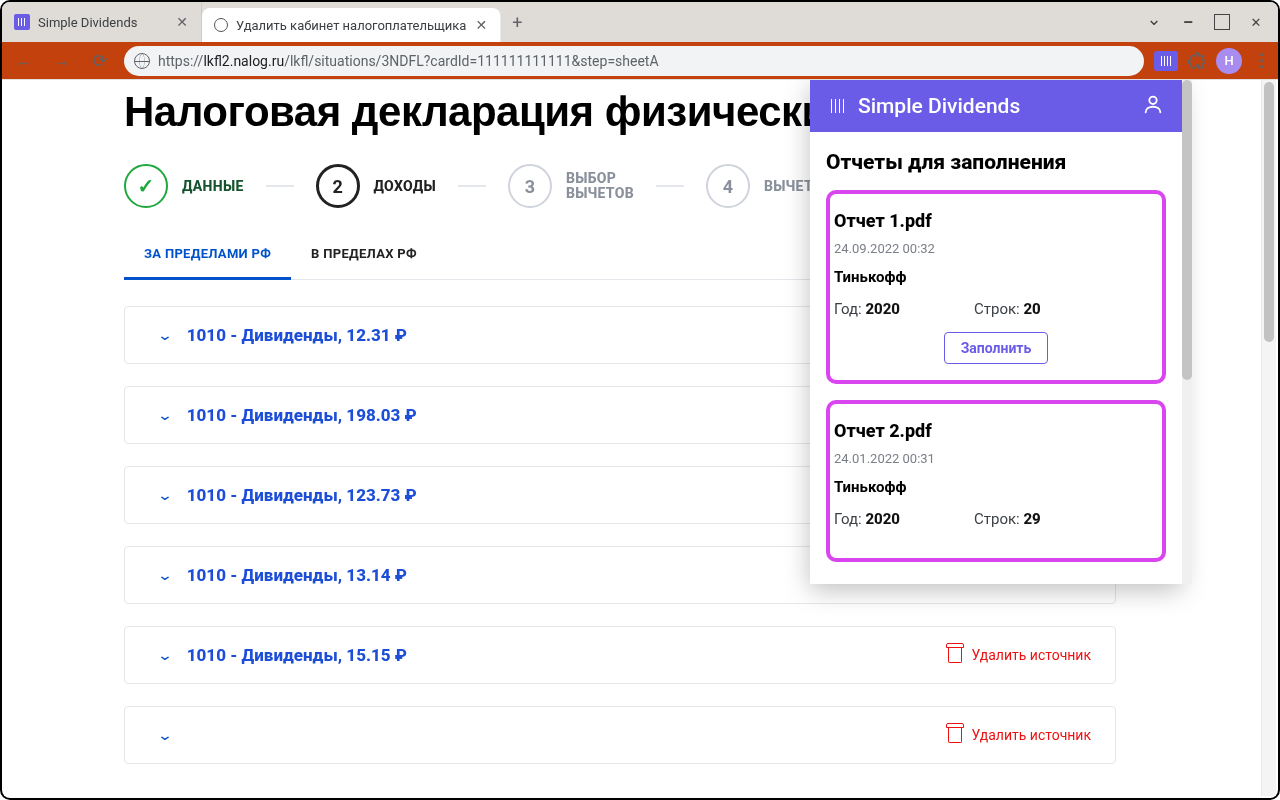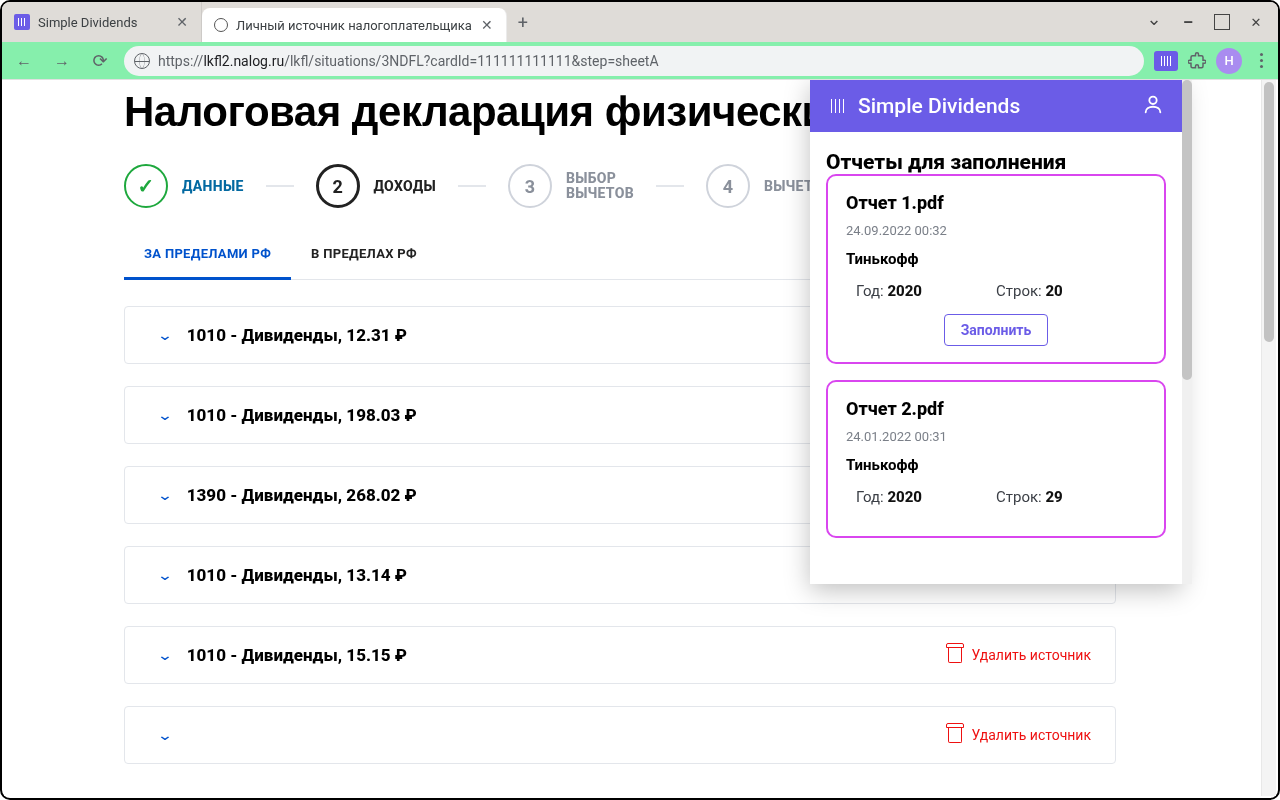"Личный источник налогоплательщика" span.tab-title { text: Личный источник -> Удалить кабинет }
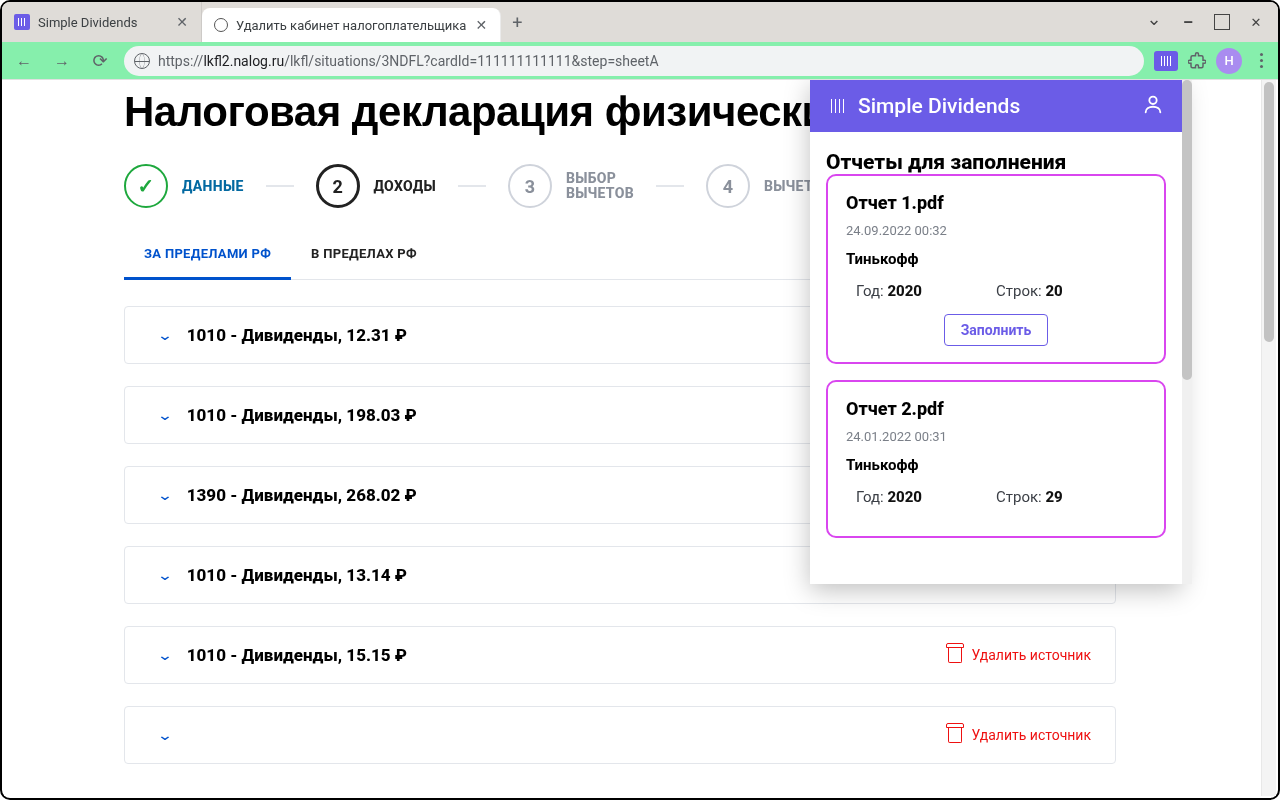"https://lkfl2.nalog.ru/lkfl/situations/3" .toolbar { background: #86efac -> #c2410c }
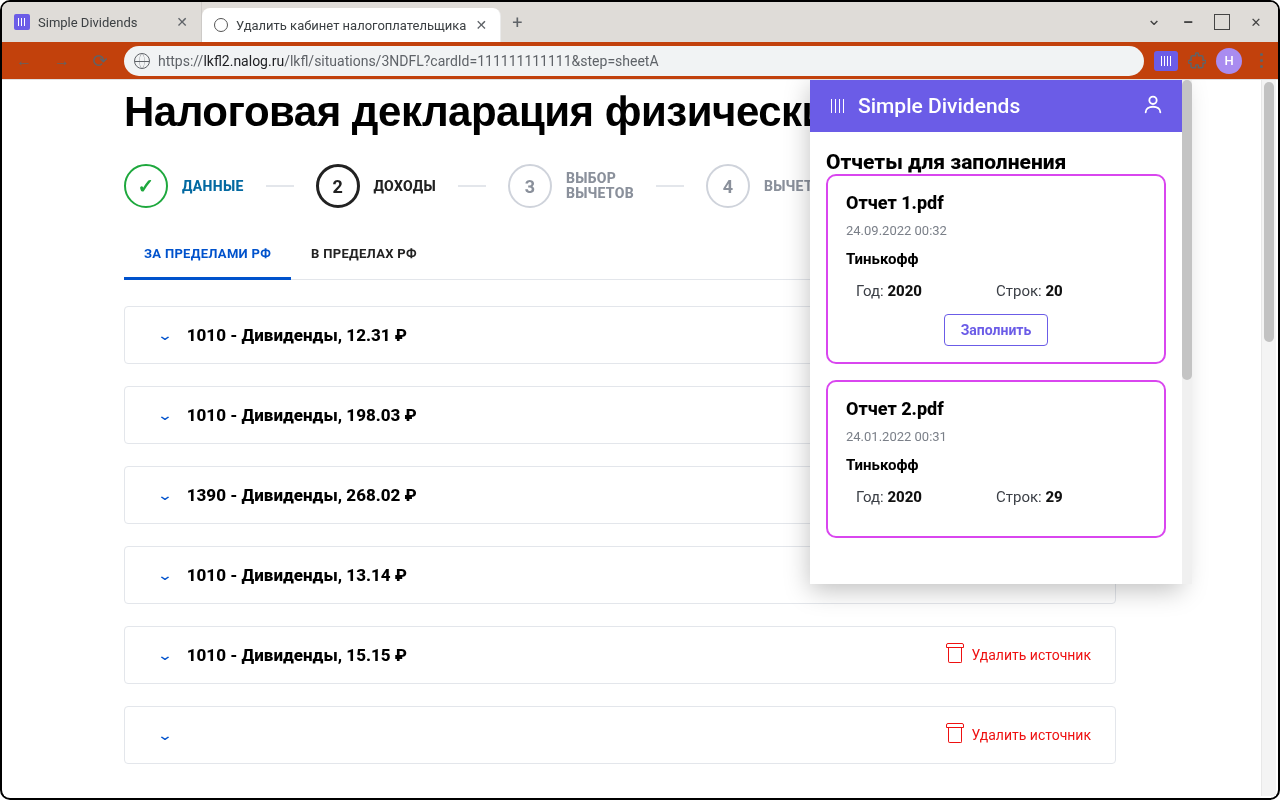"Отчеты для заполнения" .panel-body h2 { margin-bottom: none -> 16px }
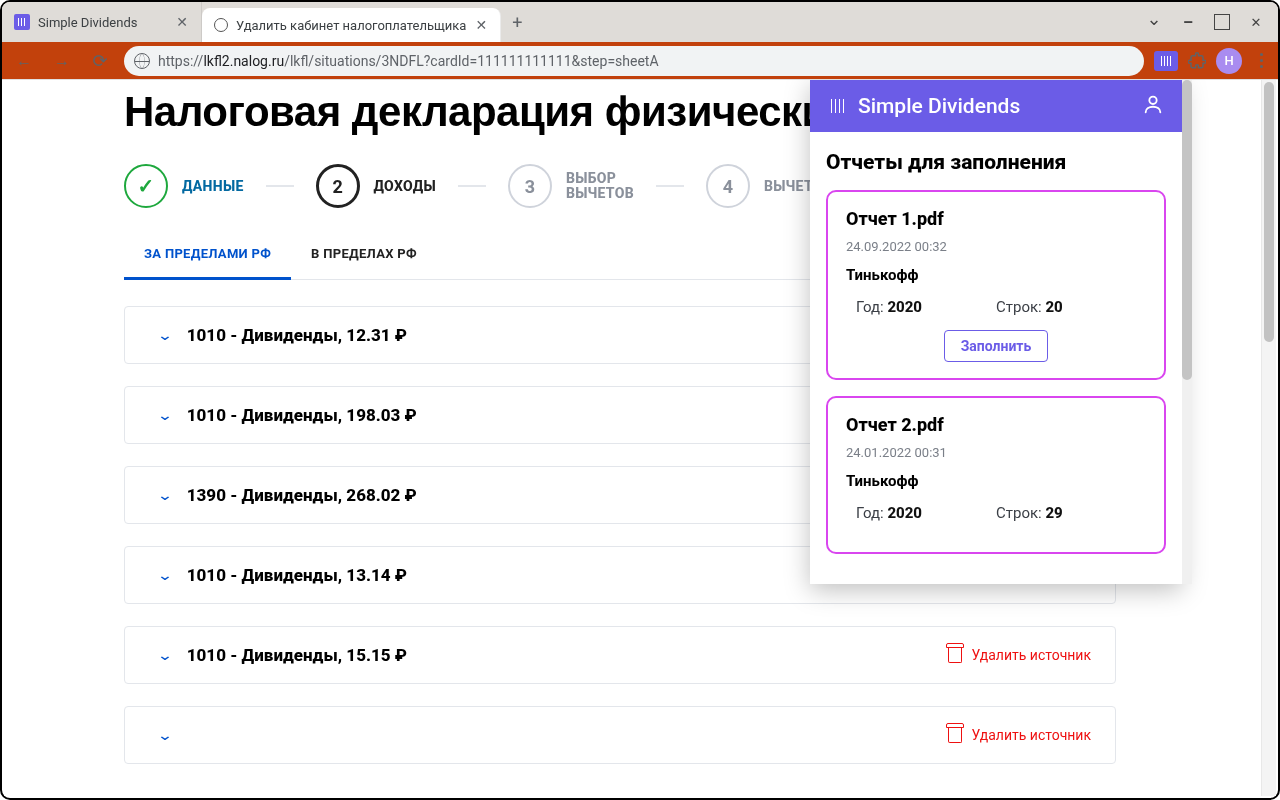"ДАННЫЕ" .step.done .step-label { color: #0369a1 -> #14532d }
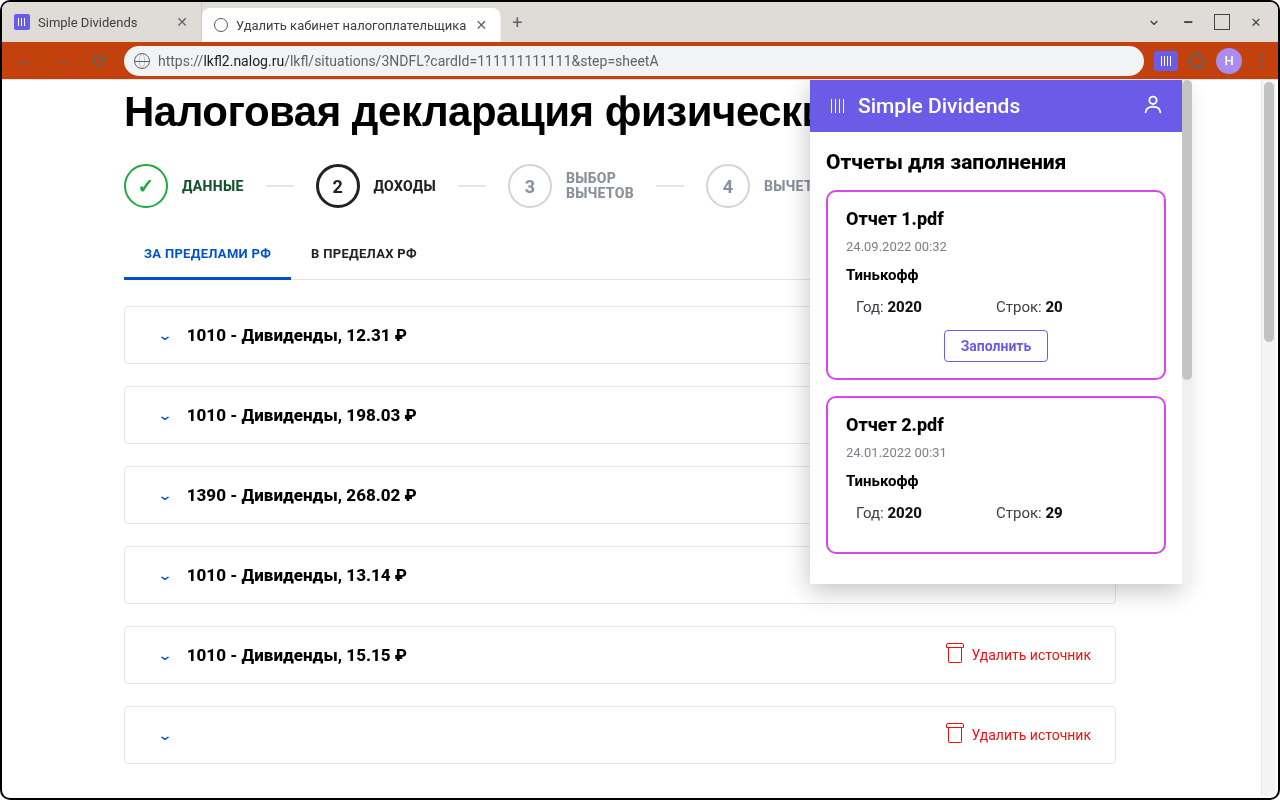"Отчет 1.pdf" .card { border: 2px solid #d946ef -> 4px solid #d946ef; padding: 16px 18px -> 16px 4px }
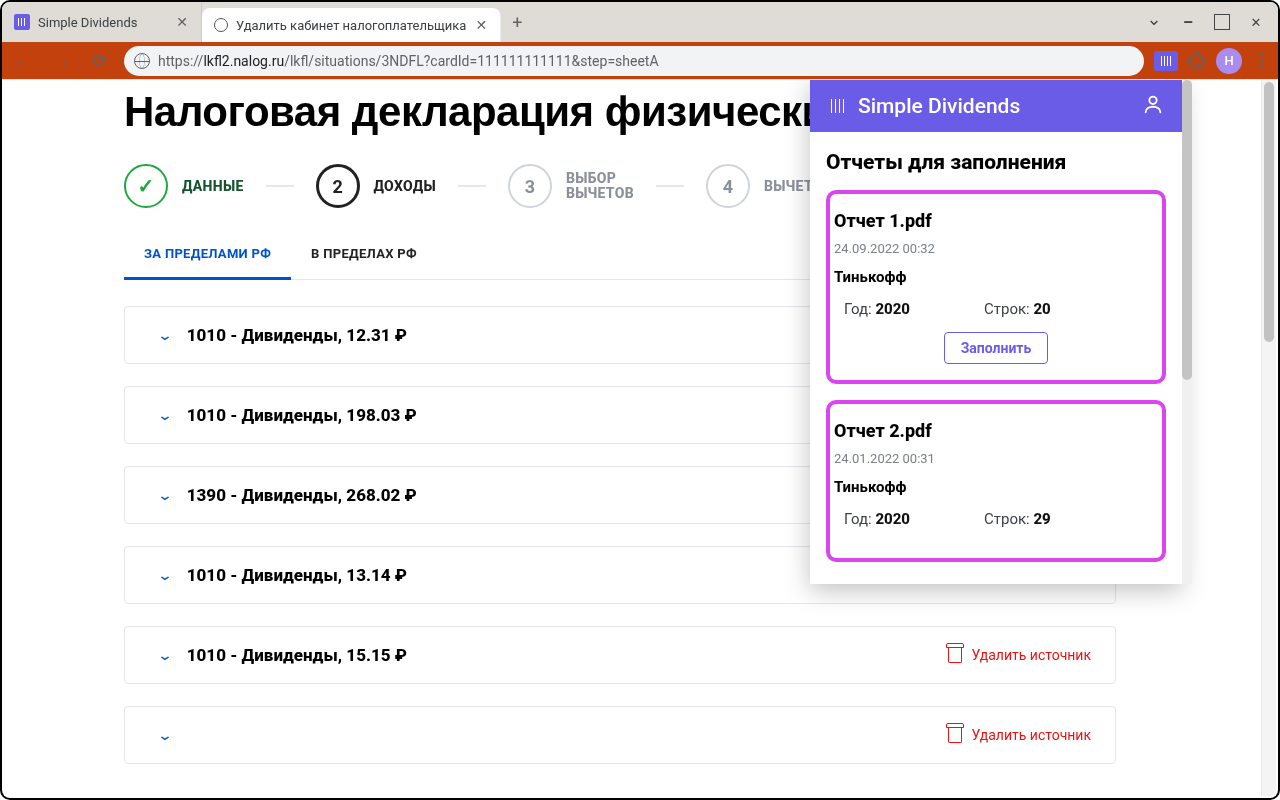"Год:" .card .meta .lbl { margin-left: 10px -> none }
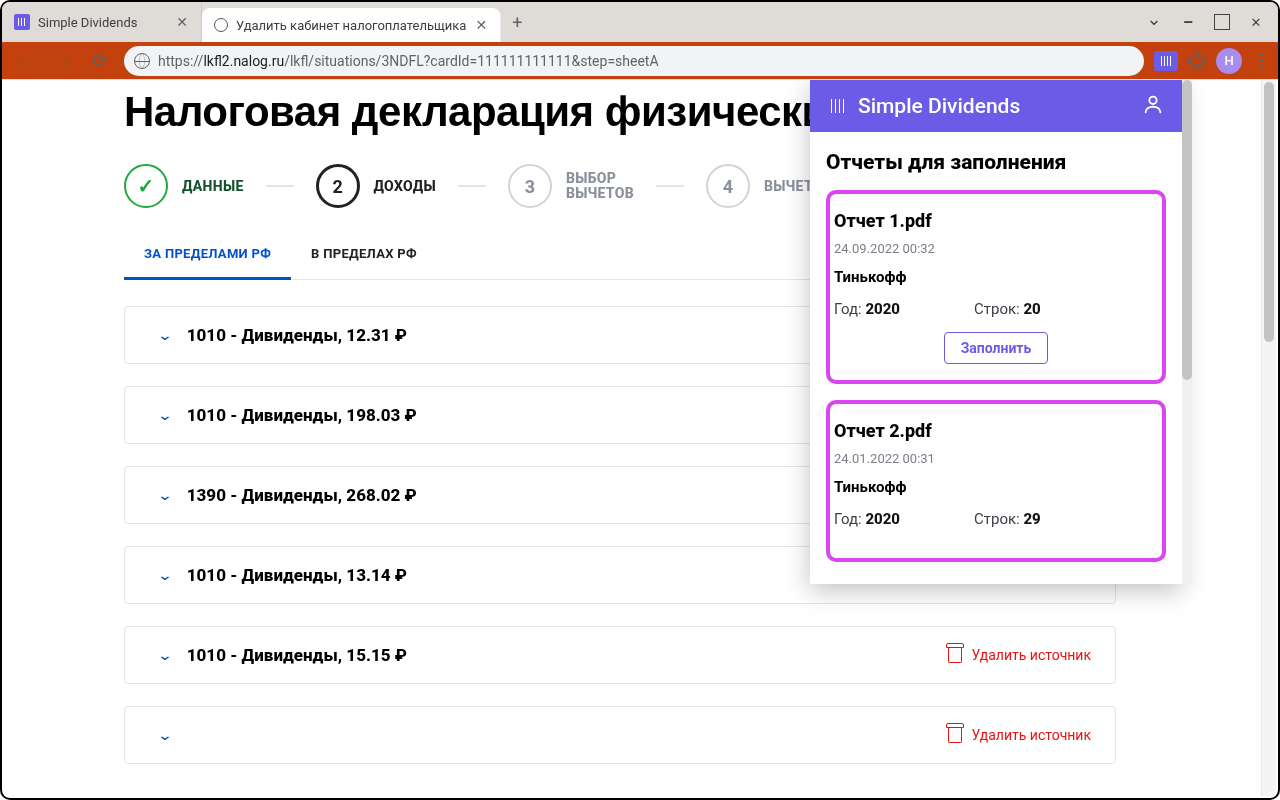"1010 - Дивиденды, 12.31 ₽" .row-title { color: #000000 -> #1d4ed8 }
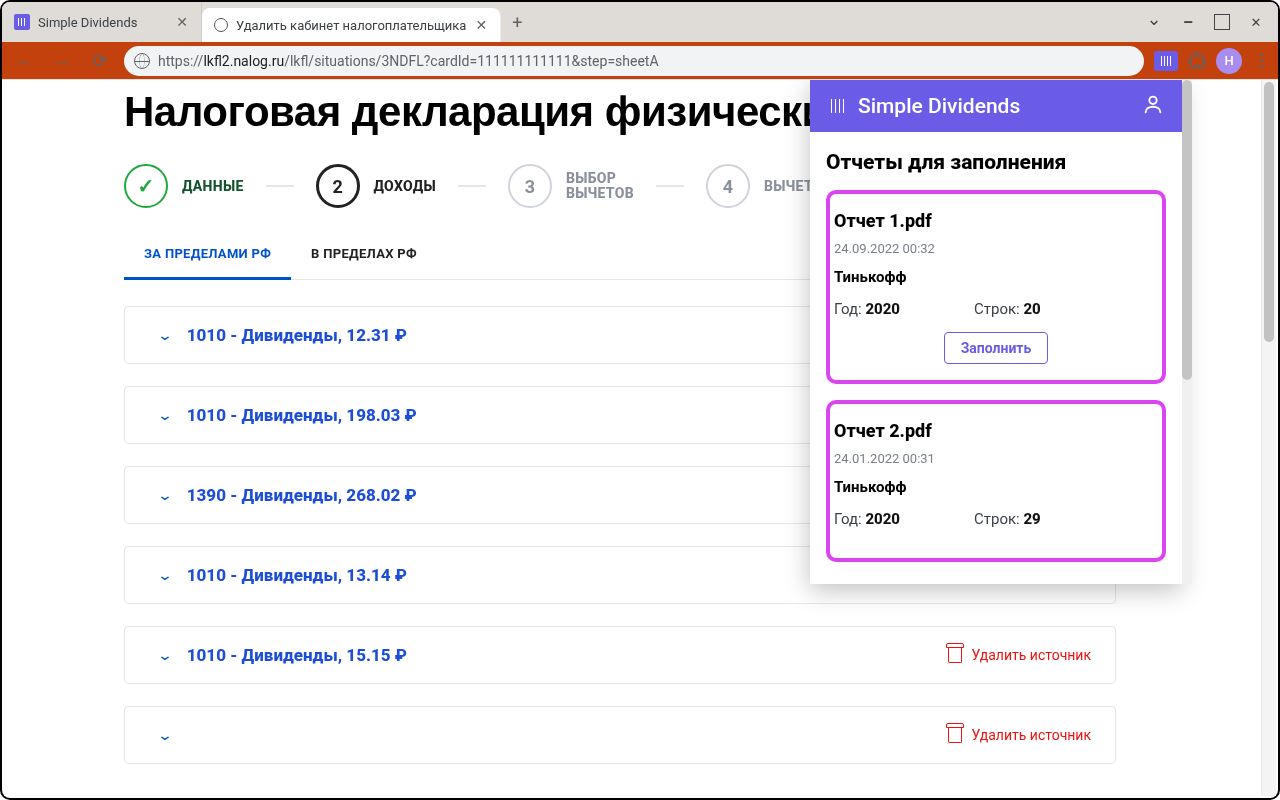"1390 - Дивиденды, 268.02 ₽" span.row-title { text: 1390 - Дивиденды, 268.02 -> 1010 - Дивиденды, 123.73 }
